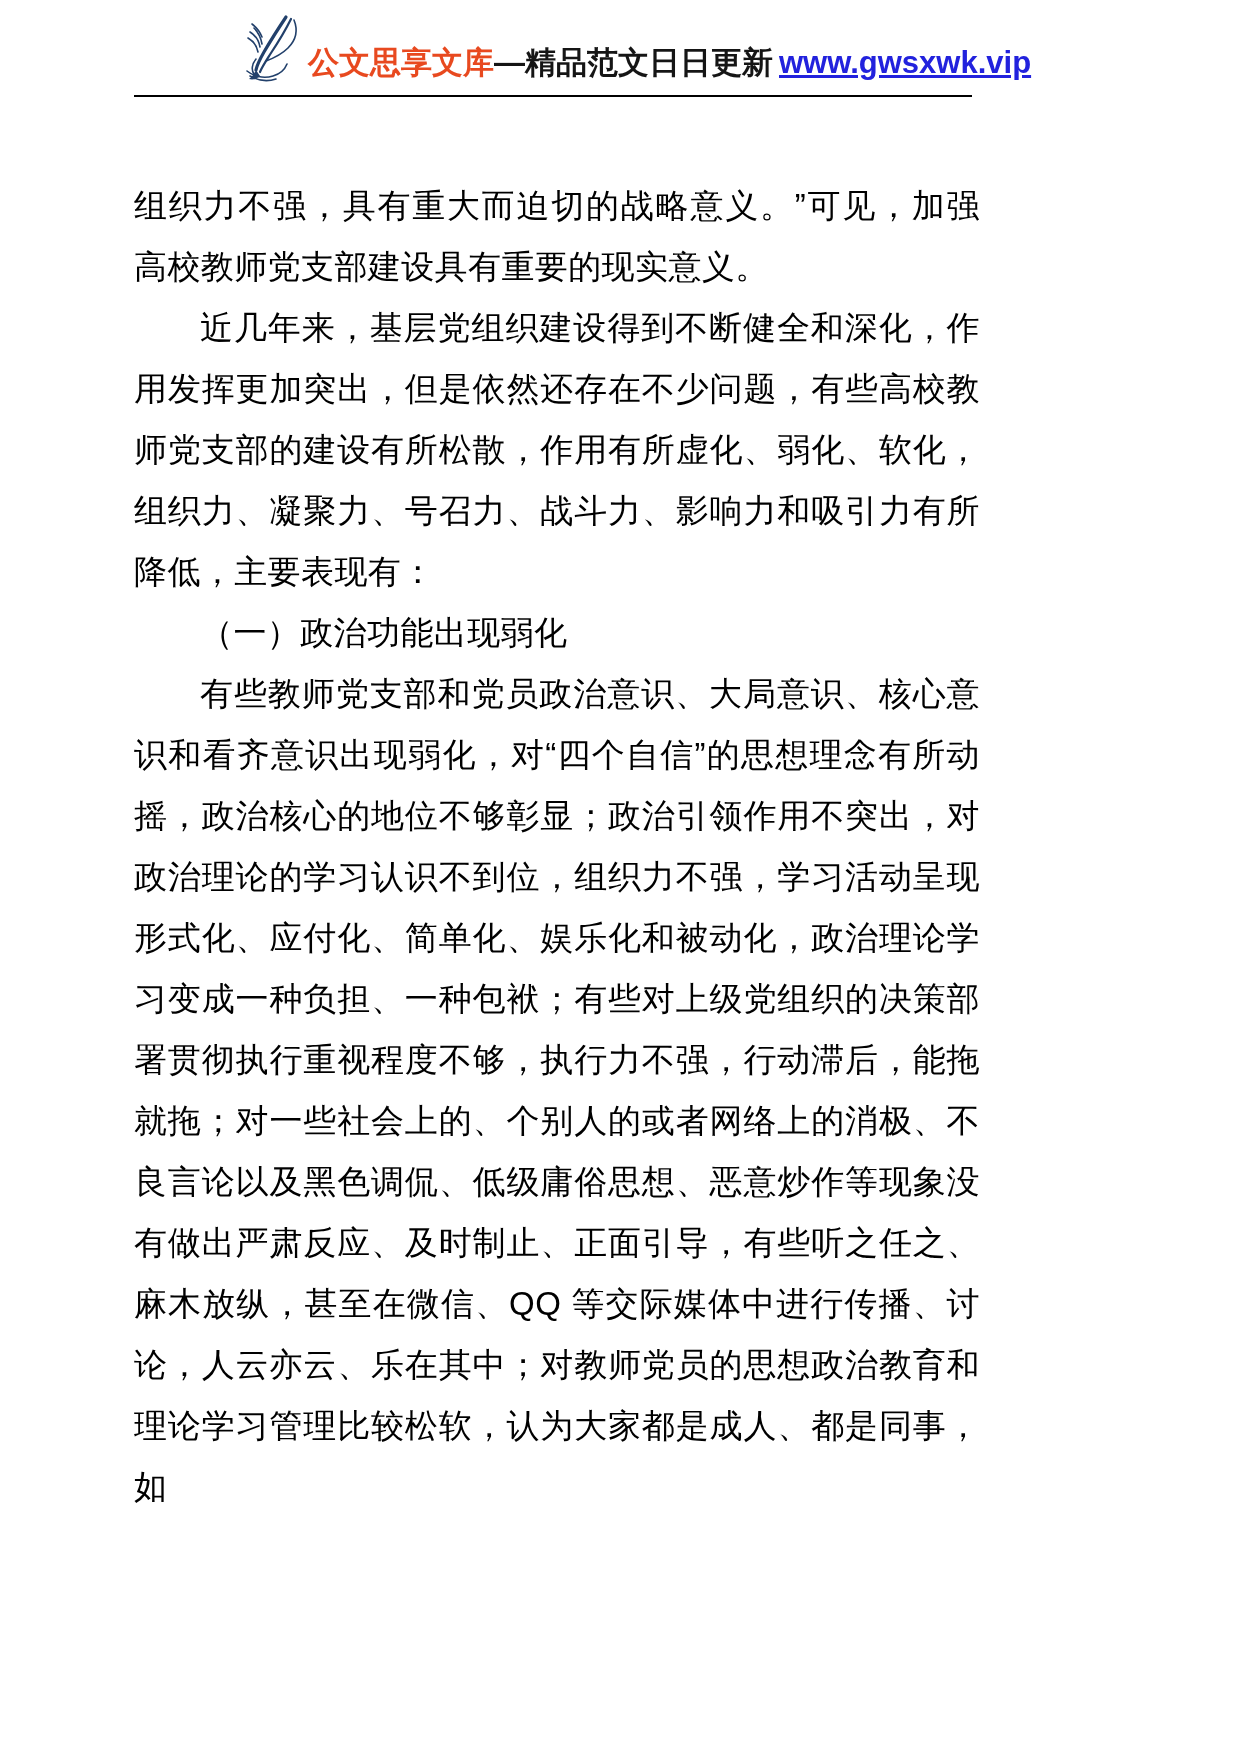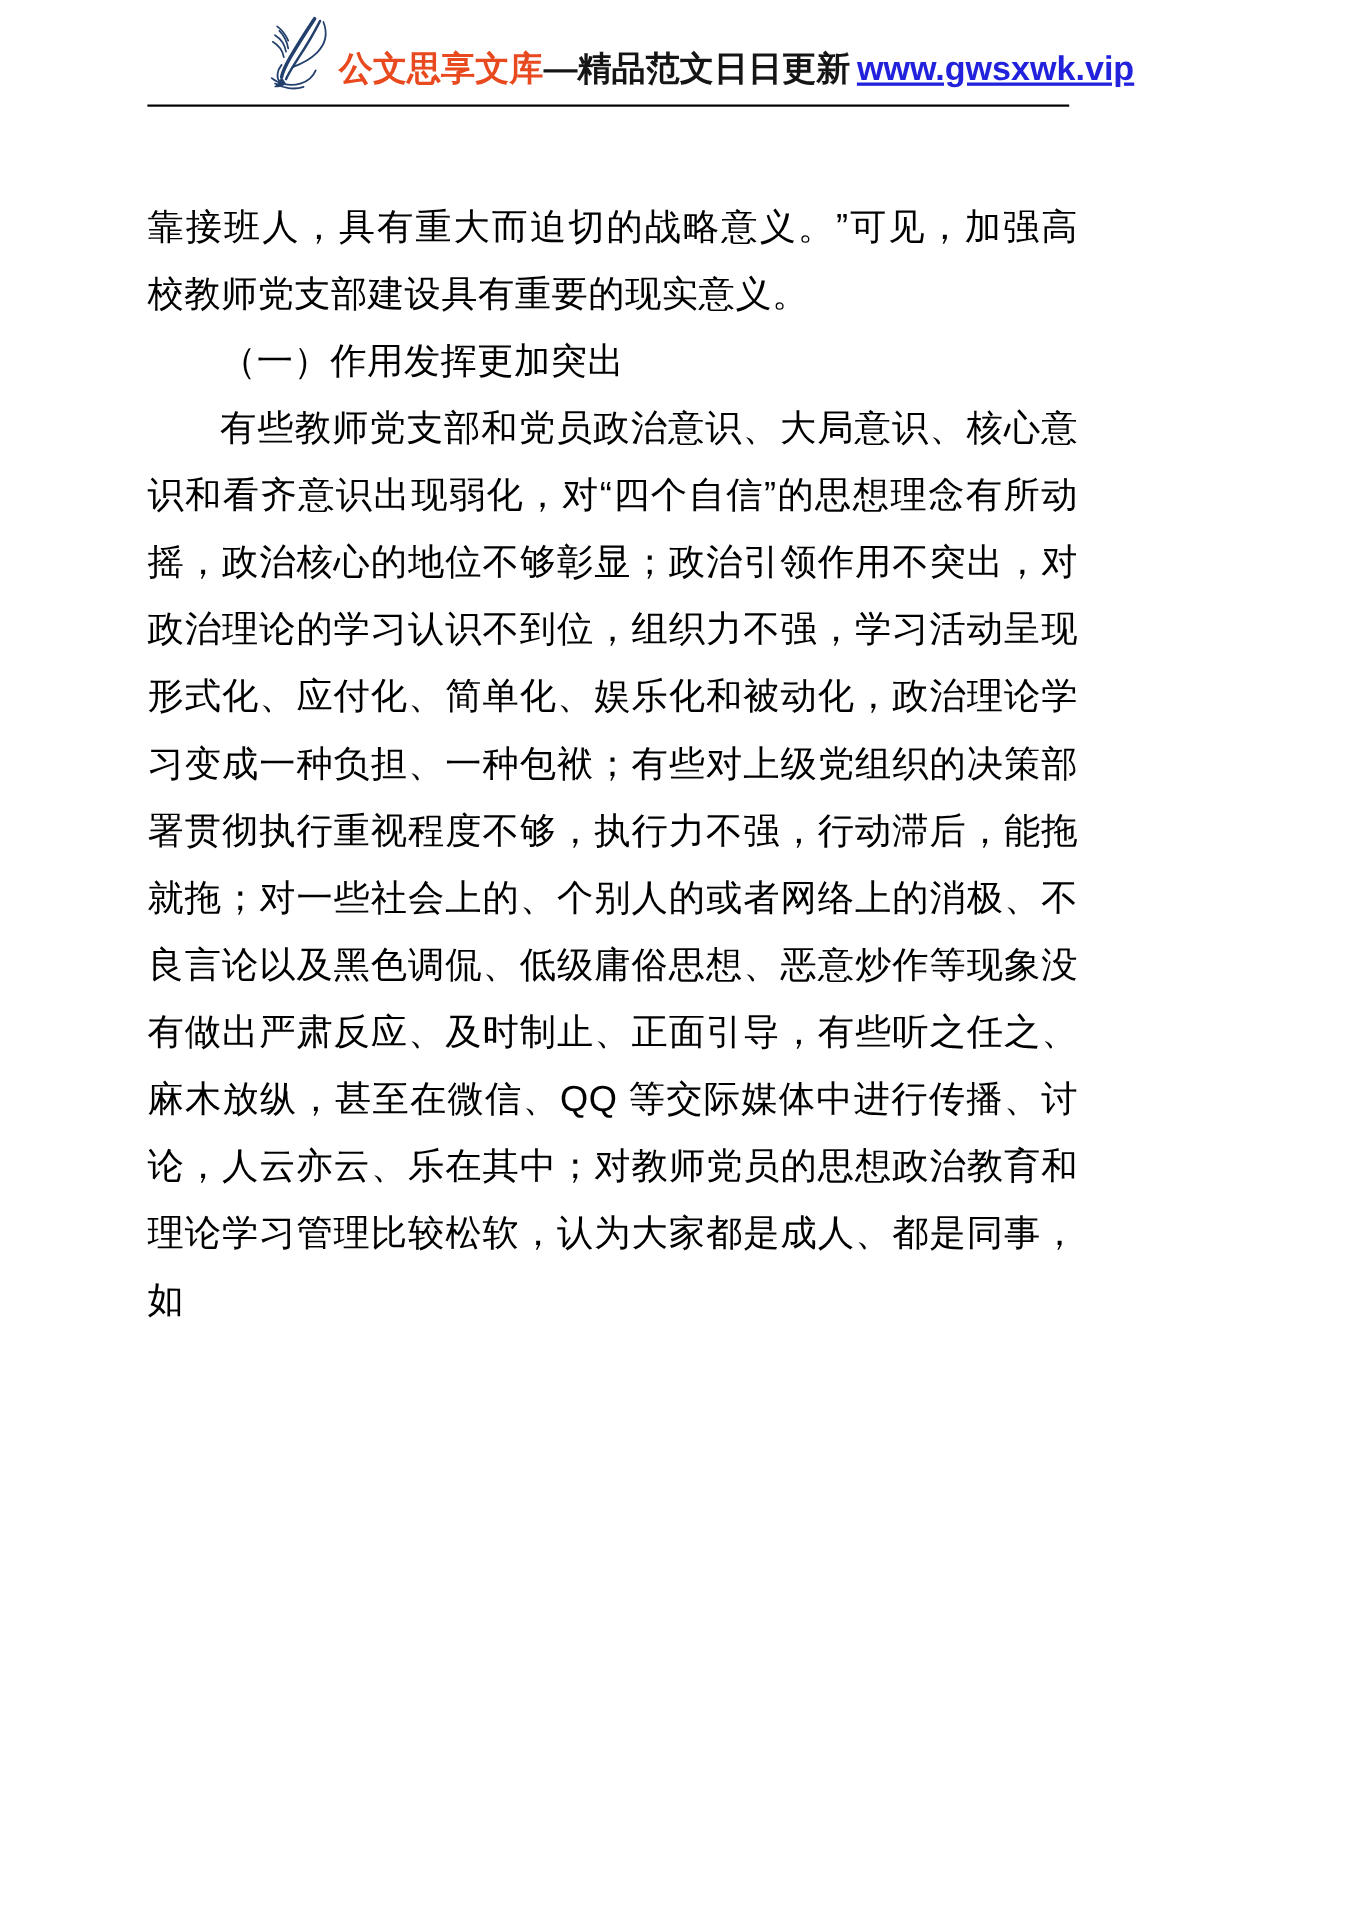"靠接班人，具有重大而迫切的战略意义。”可见，加强高校教师党支部建设具有重要的现实" p.indent { text: 靠接班人 -> 组织力不强 }
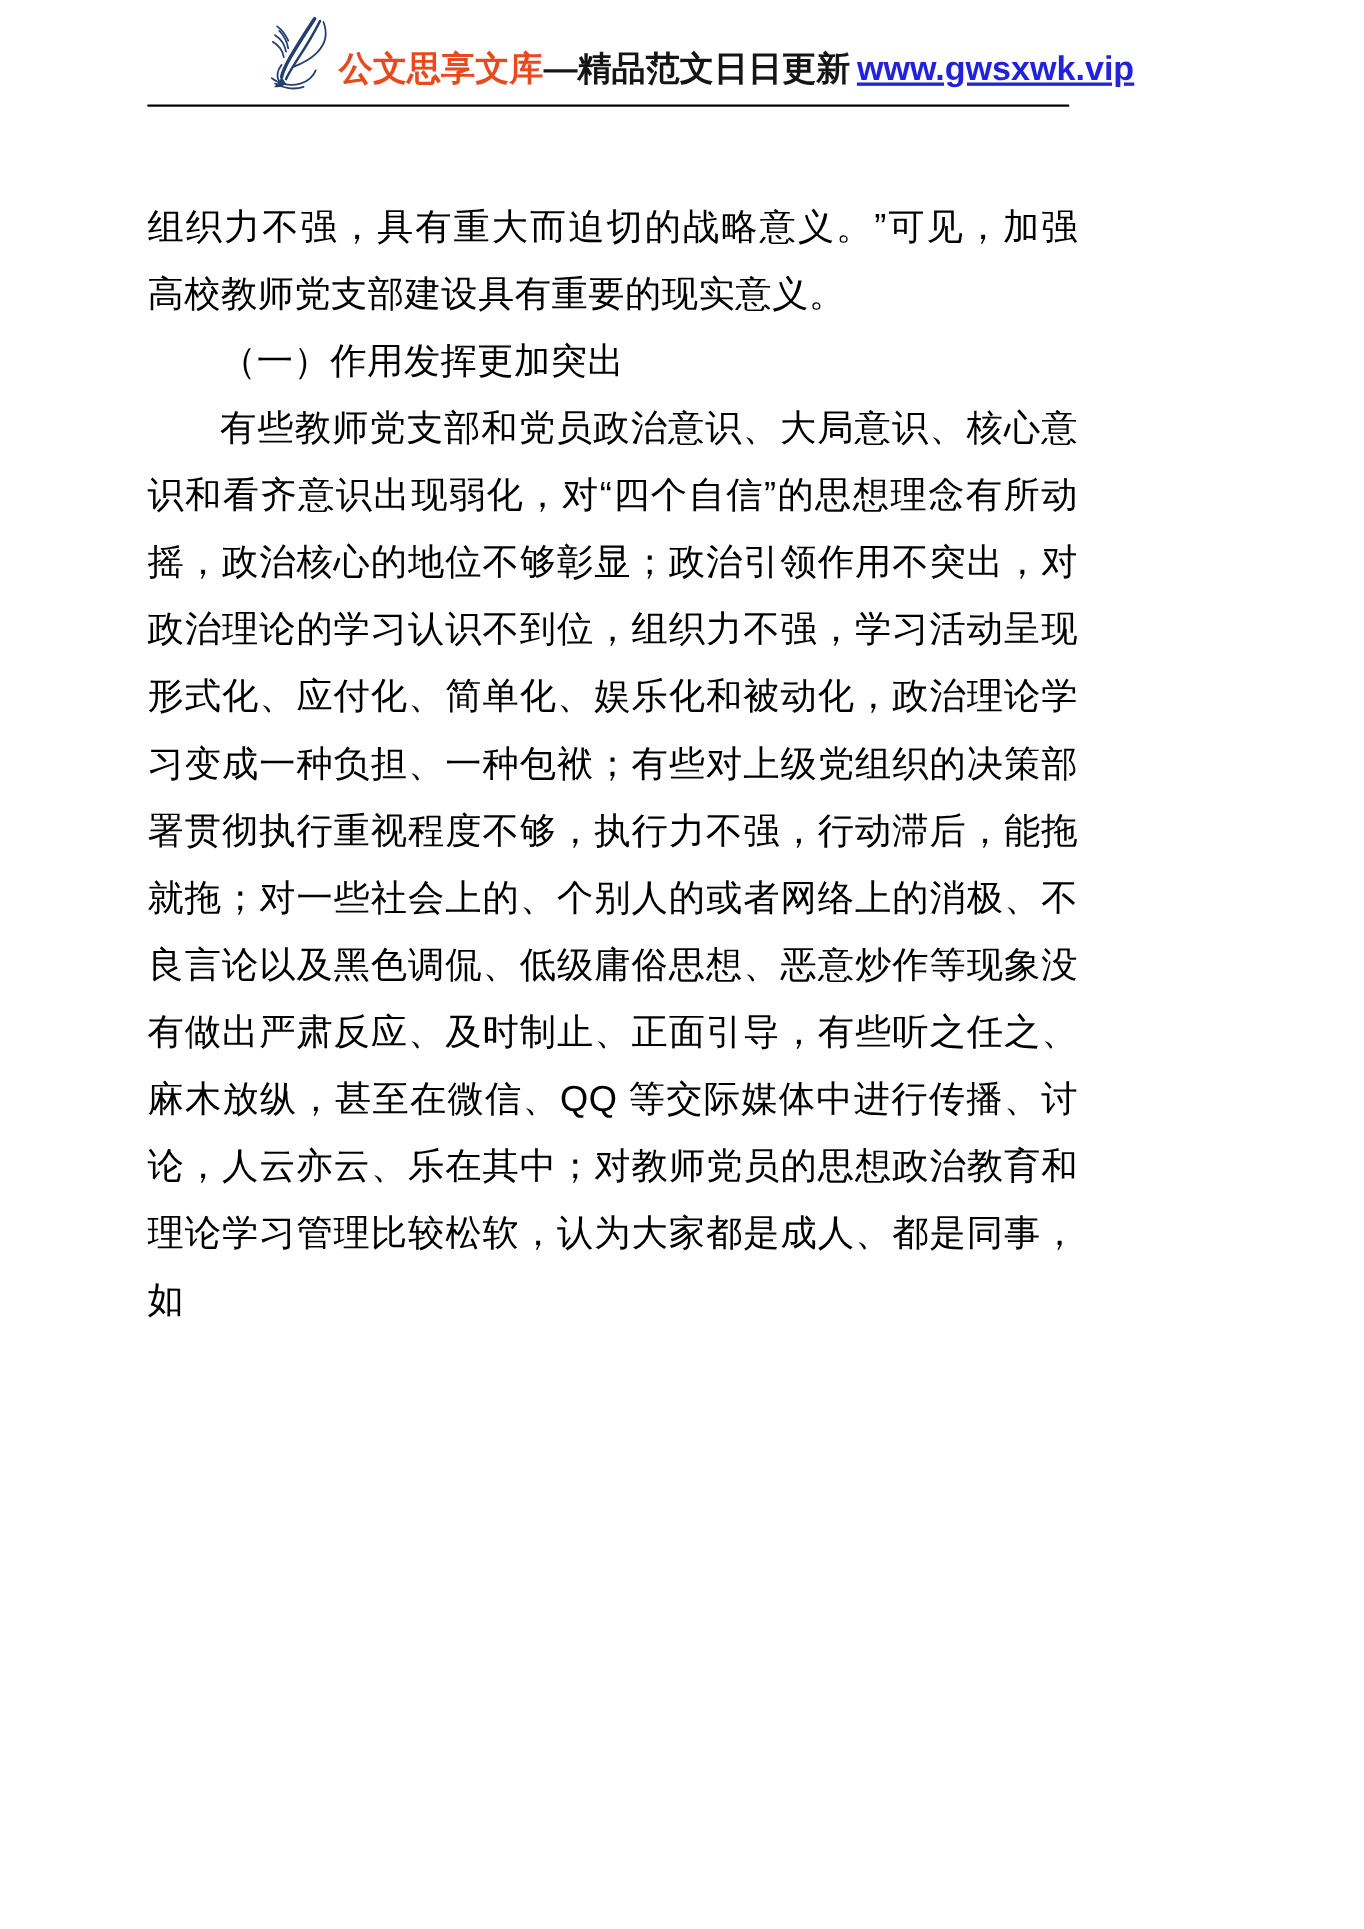"近几年来，基层党组织建设得到不断健全和深化，作用发挥更加突出，但是依然还存在不少" p.indent { html: none -> <p>近几年来，基层党组织建设得到不断健全和深化，作用发挥更加突出，但是依然还存在不少问题，有些高校教师党支部的建设有所松散，作用有所虚化、弱化、软化，组织力、凝聚力、号召力、战斗力、影响力和吸引力有所降低，主要表现有：</p> }
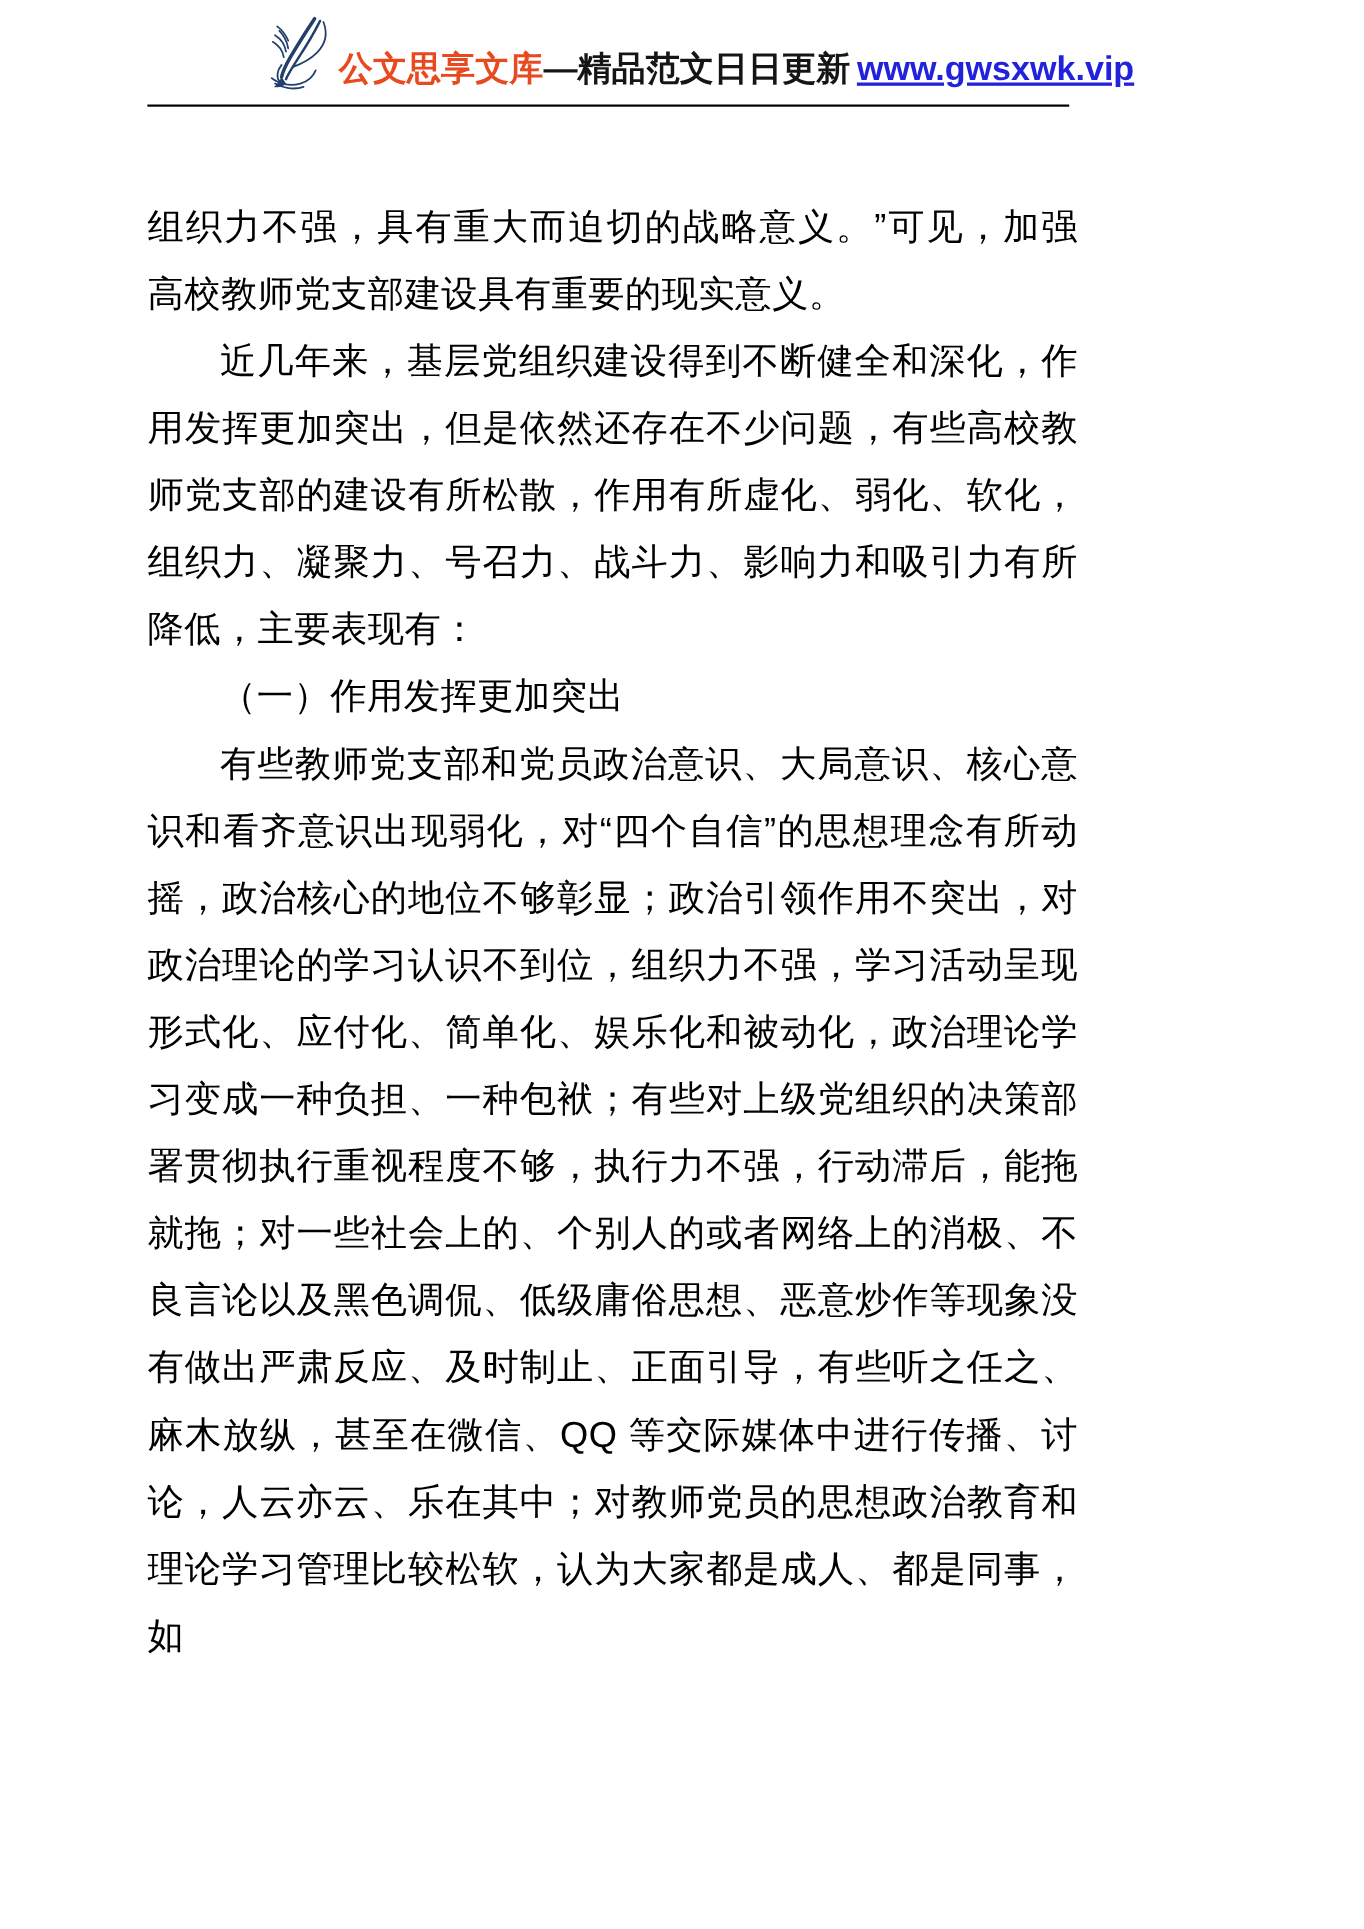"（一）作用发挥更加突出" p.h-blue { text: 作用发挥更加突出 -> 政治功能出现弱化 }
